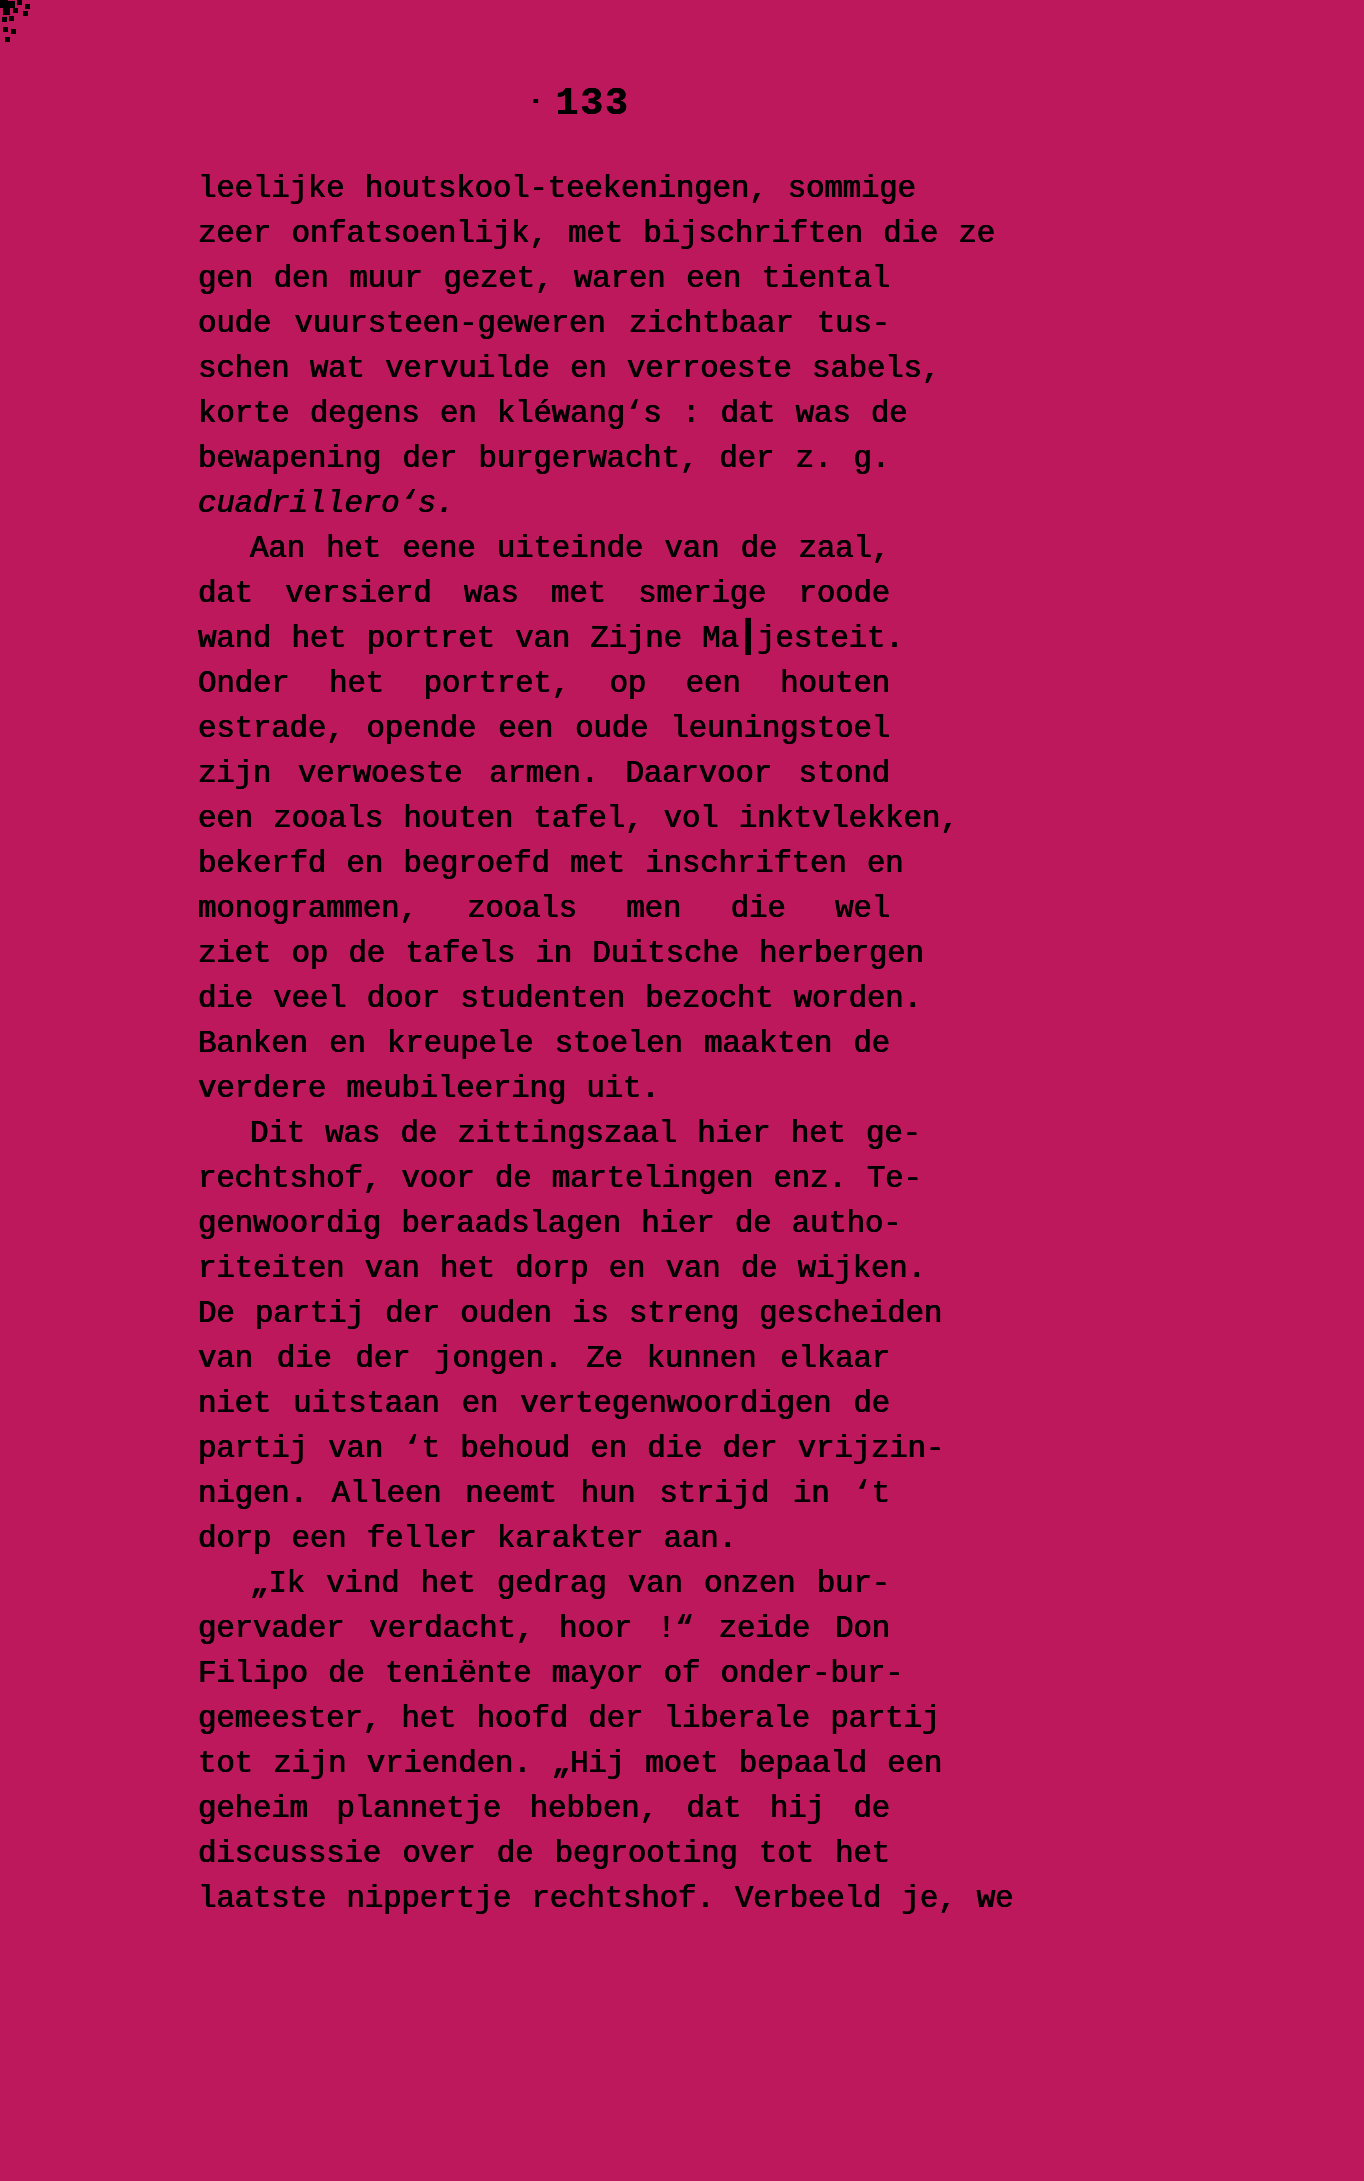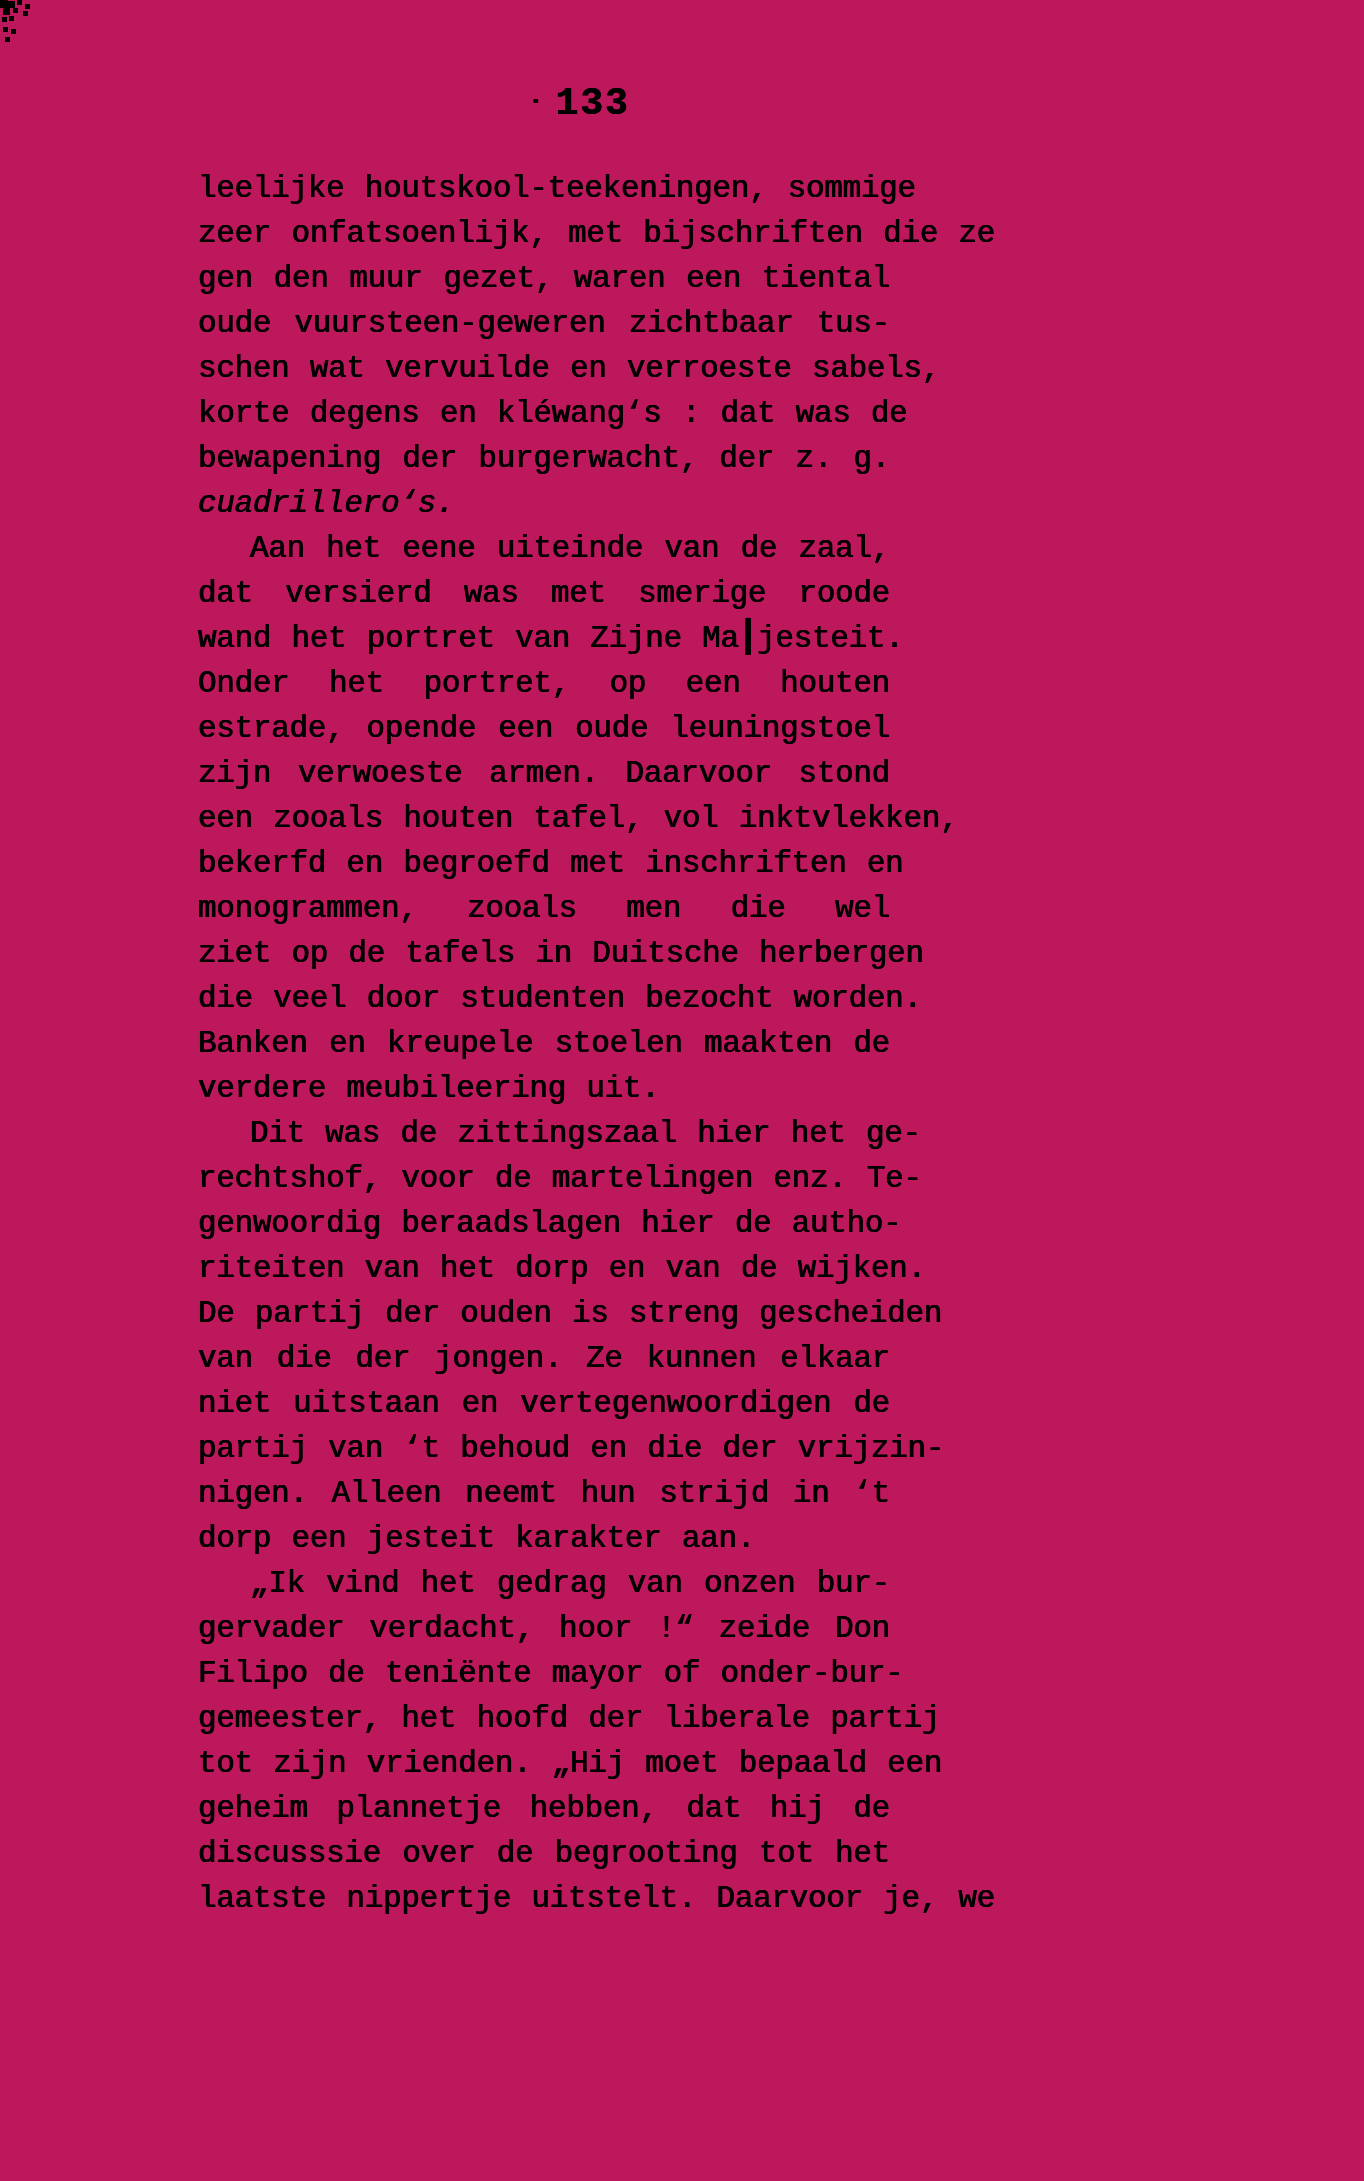"dorp een jesteit karakter aan." div.line { text: jesteit -> feller }
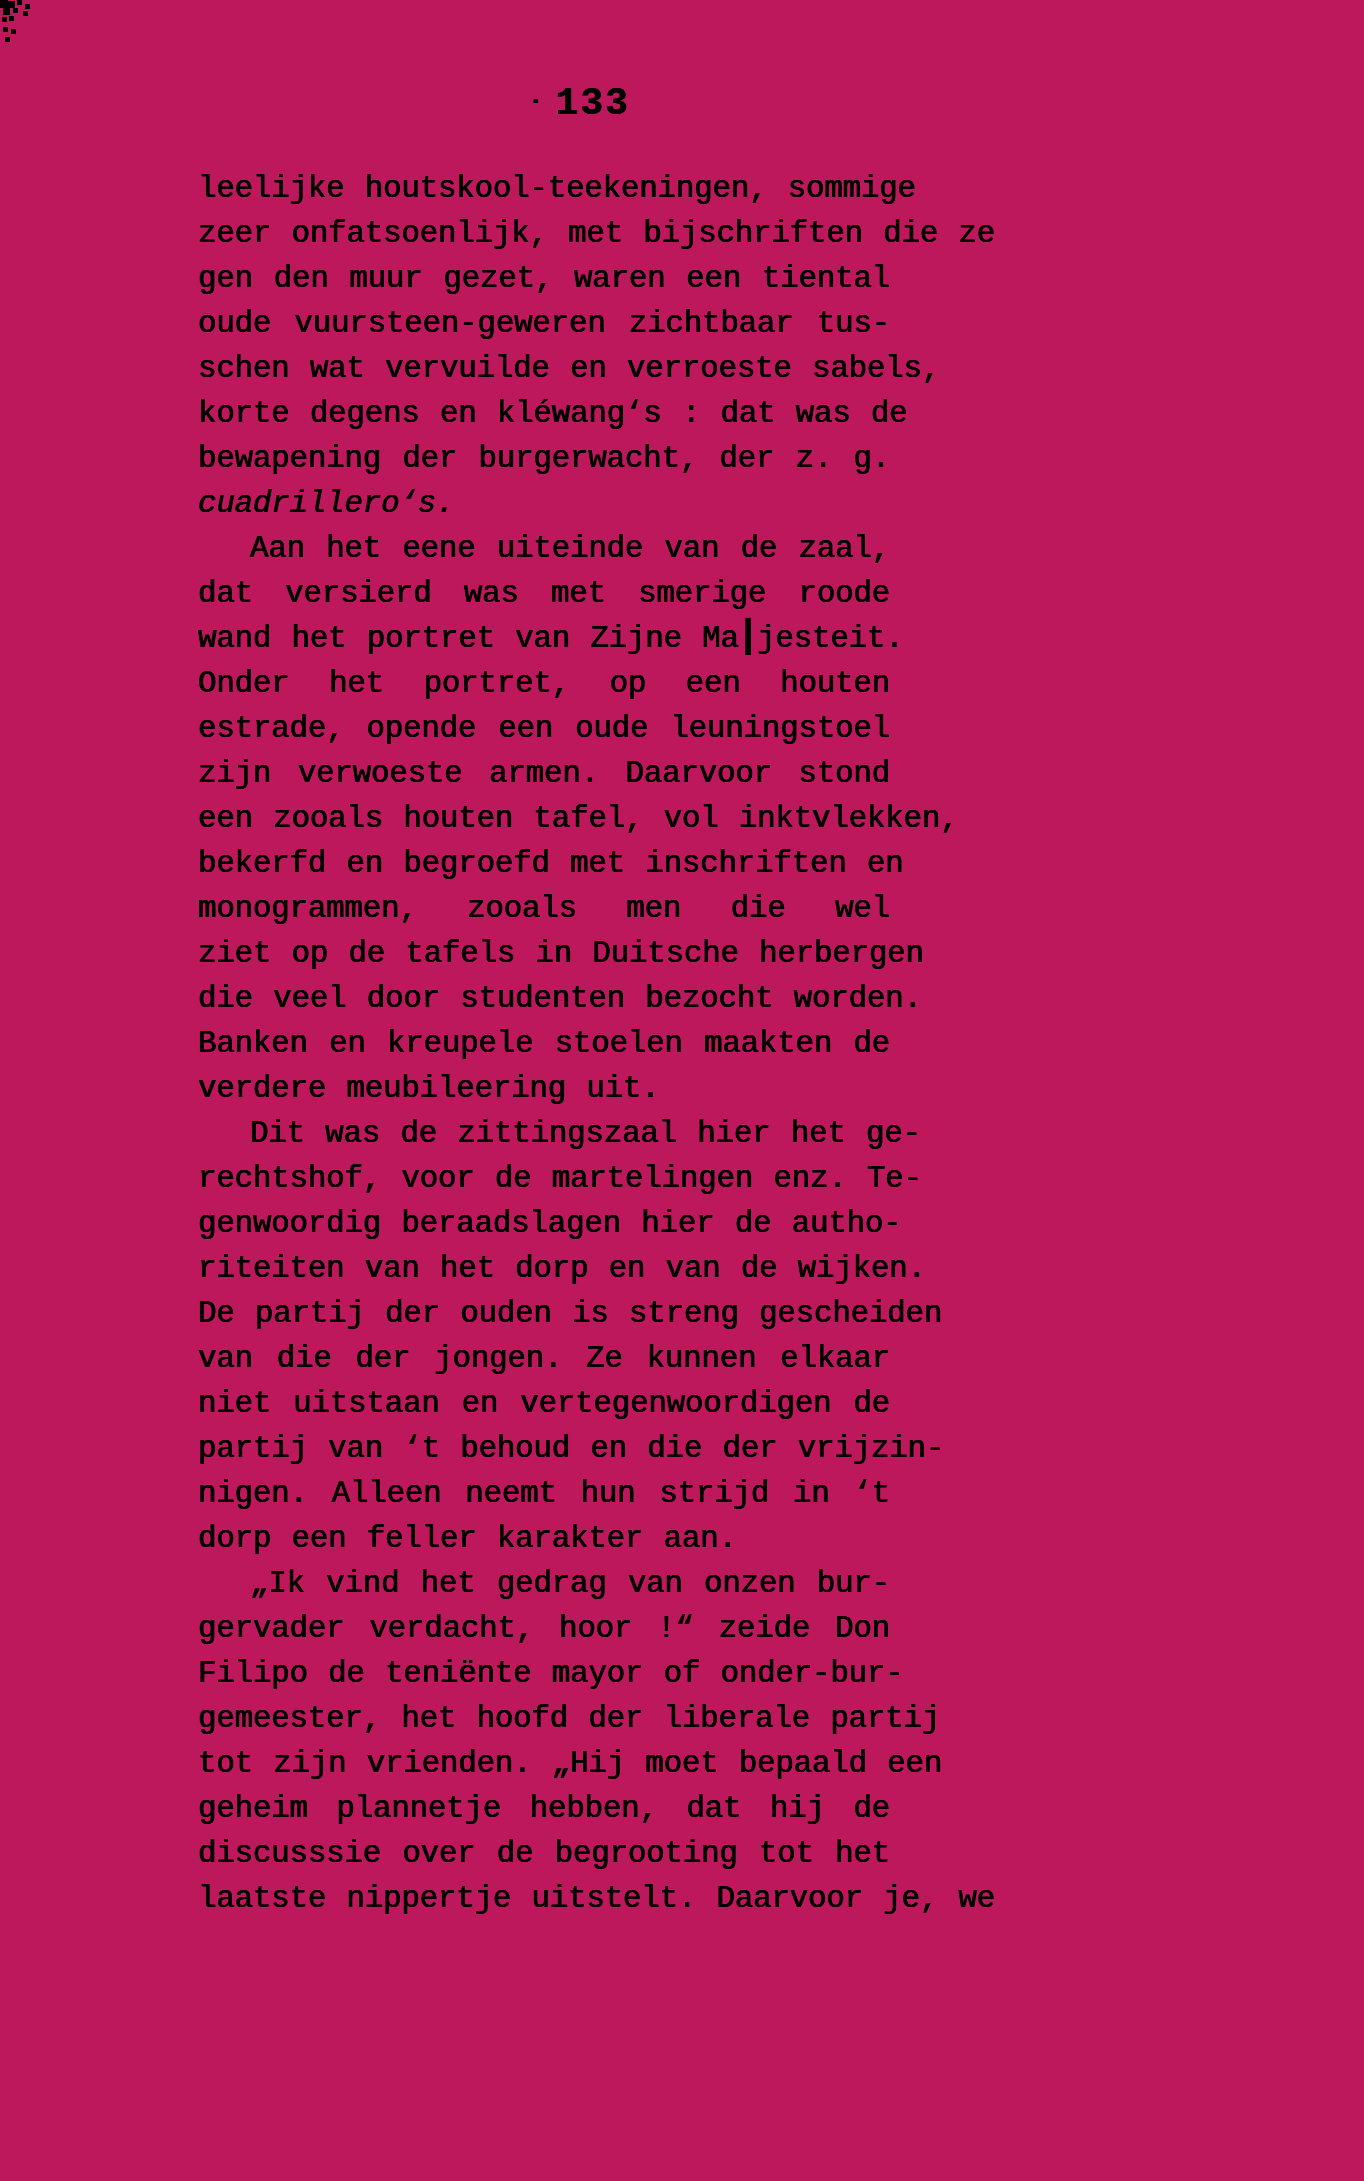"laatste nippertje uitstelt. Daarvoor je," div.line { text: uitstelt. Daarvoor -> rechtshof. Verbeeld }
